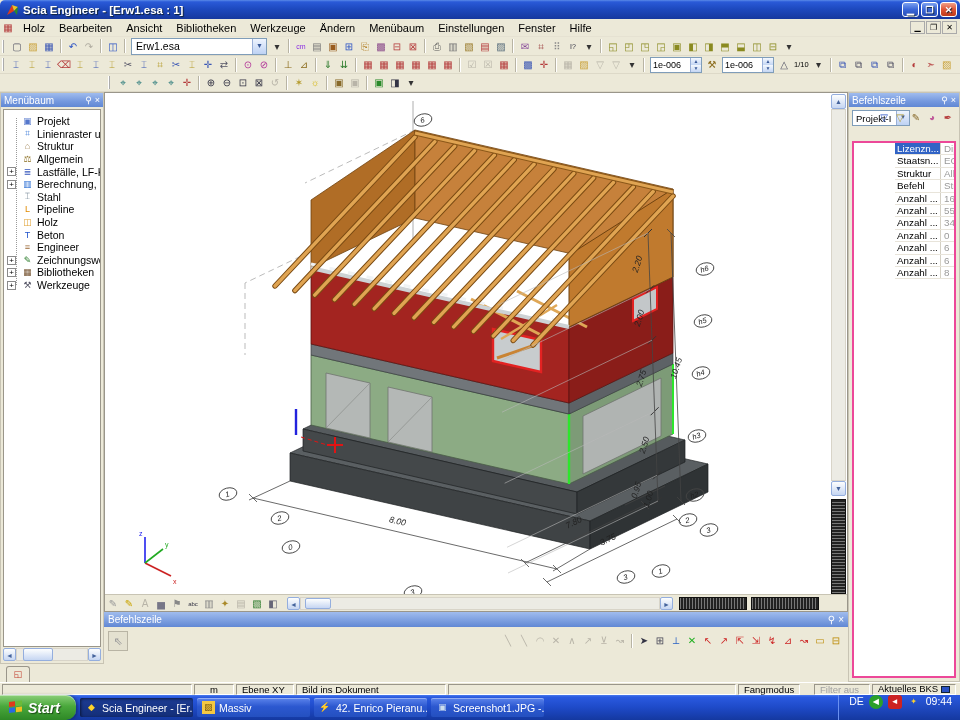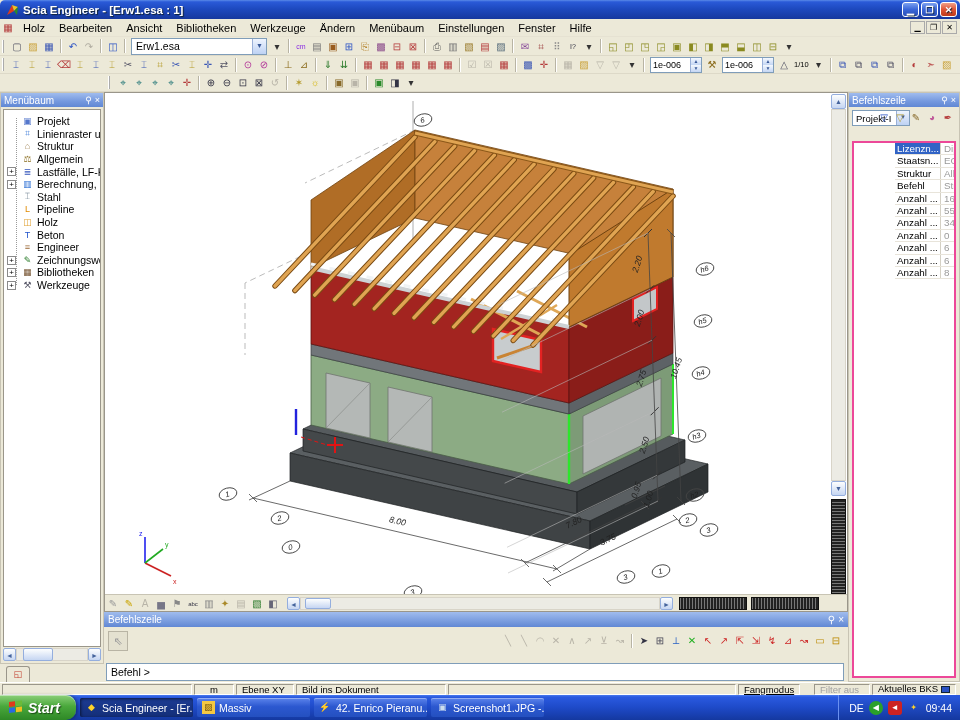"Befehl >" input.befehlinput { html: <input> -> none }
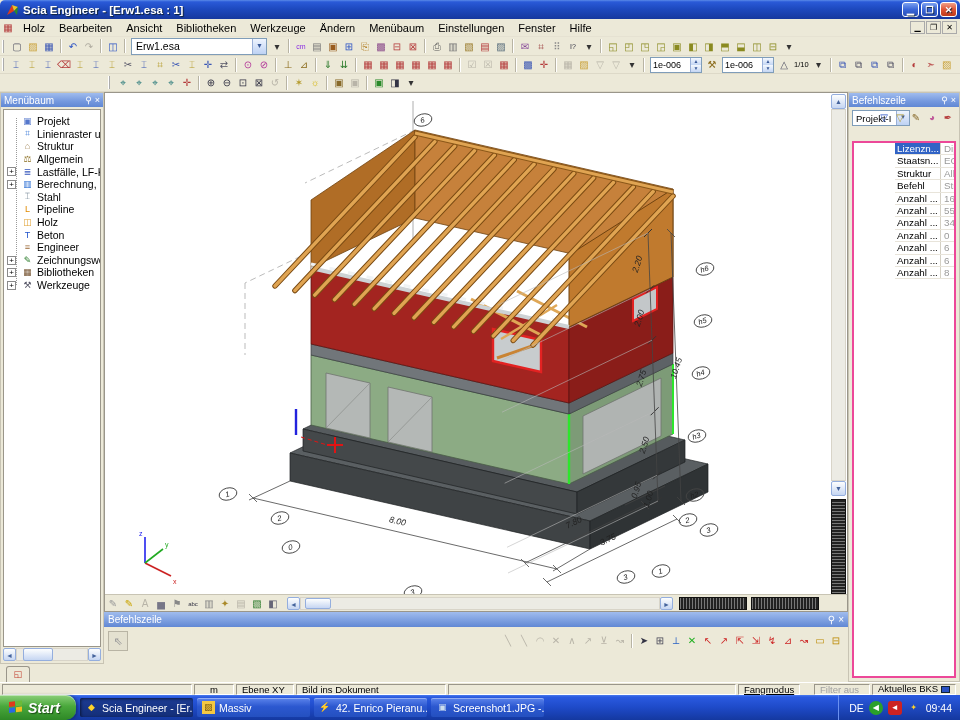"Fangmodus" span.scell { text-decoration: underline -> none }
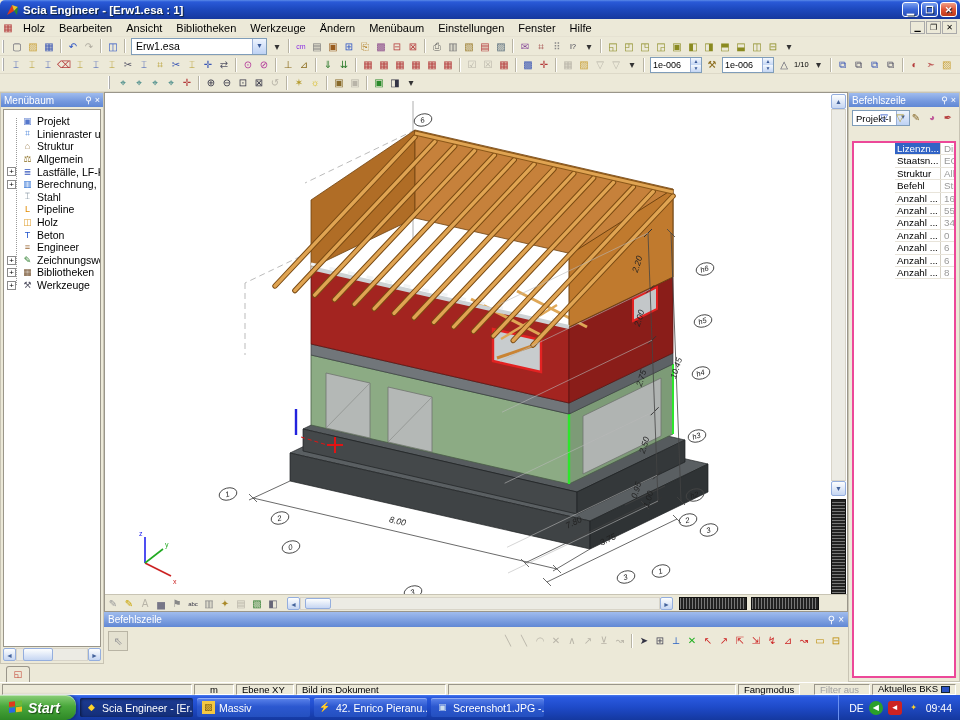"DE" .tray { align-items: center -> flex-start }
